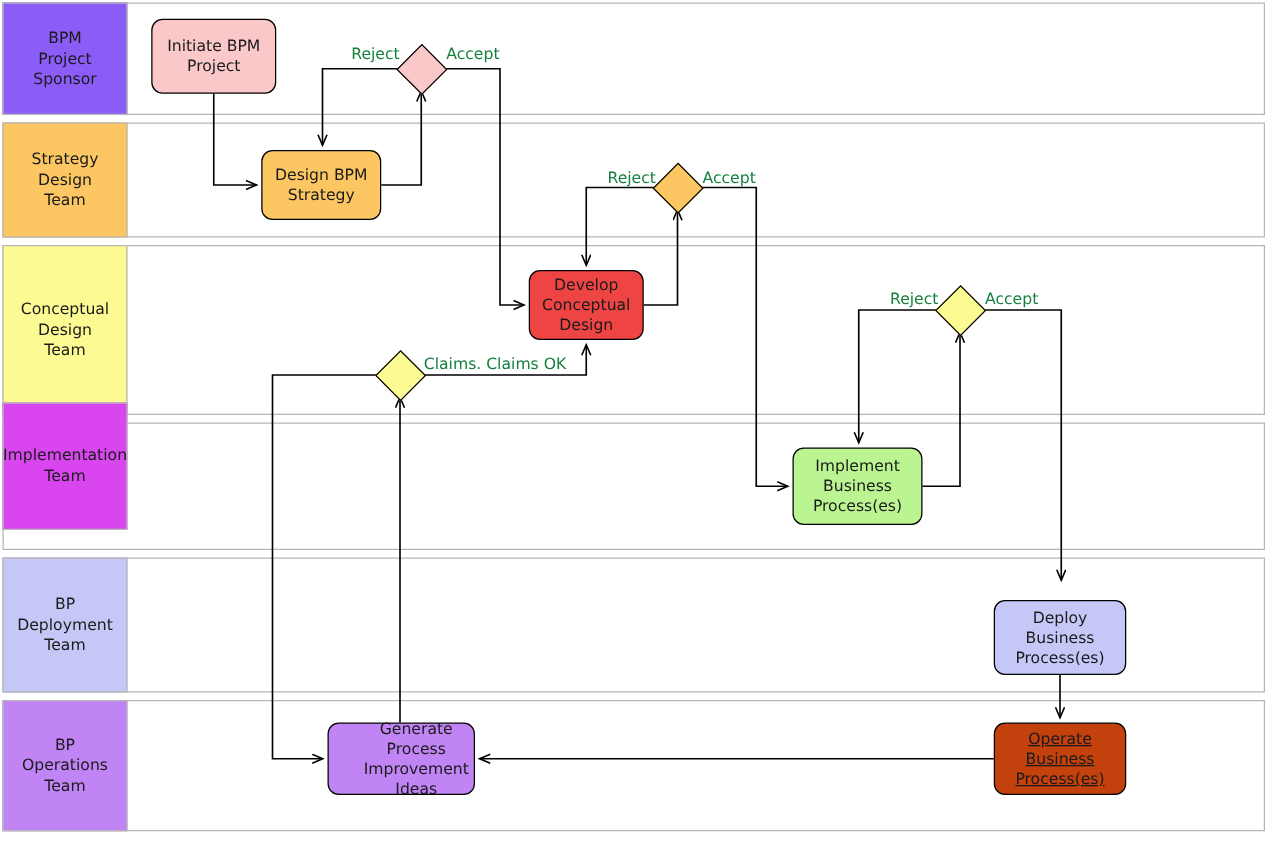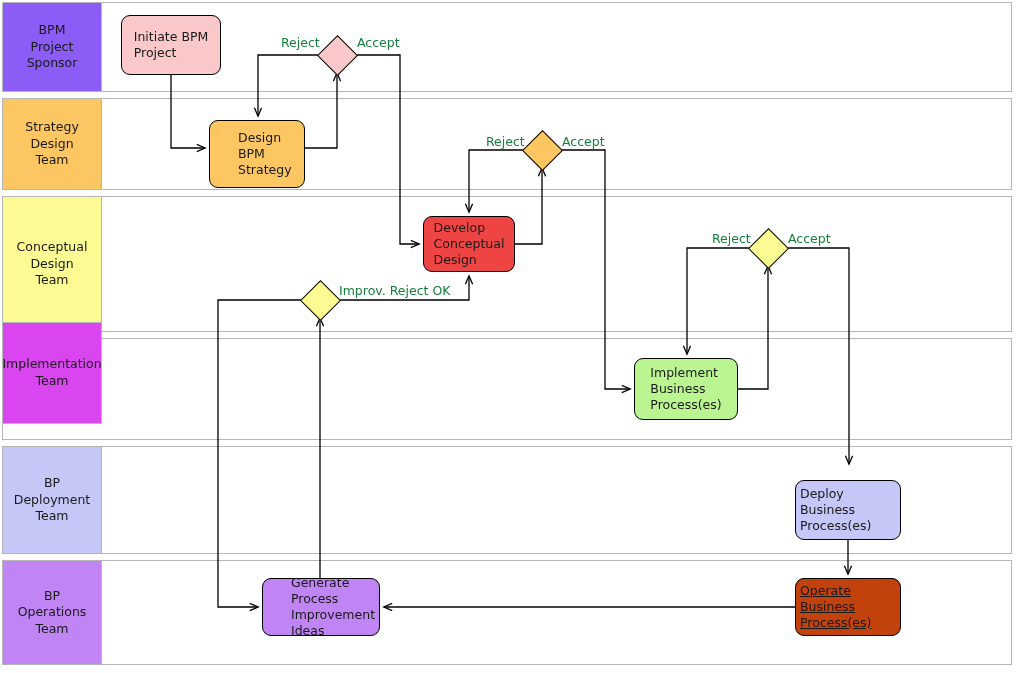"Initiate BPM" .node { text-align: left -> center }
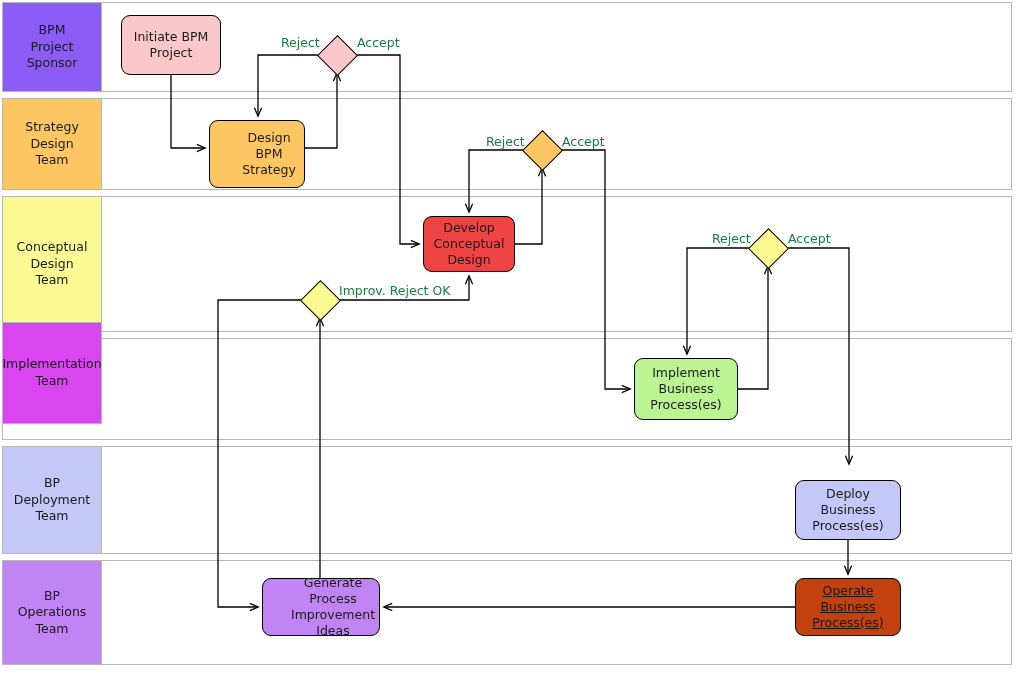"Design BPM" div.node { height: 68px -> 56px; padding-left: 28px -> none }
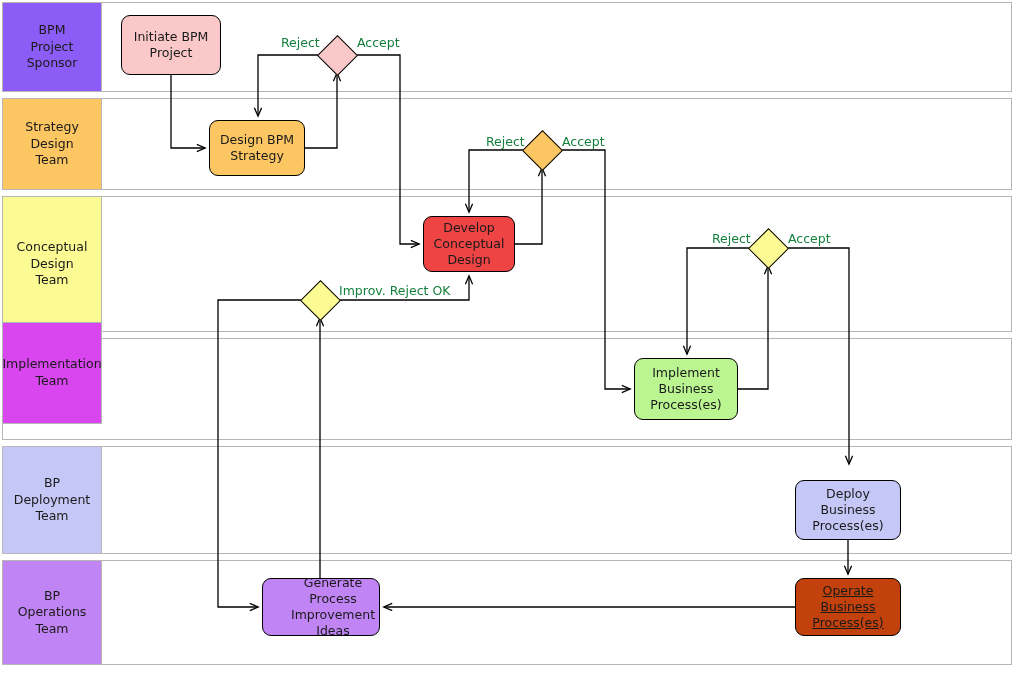"Improv. Reject OK" div.edge-label { text: Improv. Reject -> Claims. Claims }
